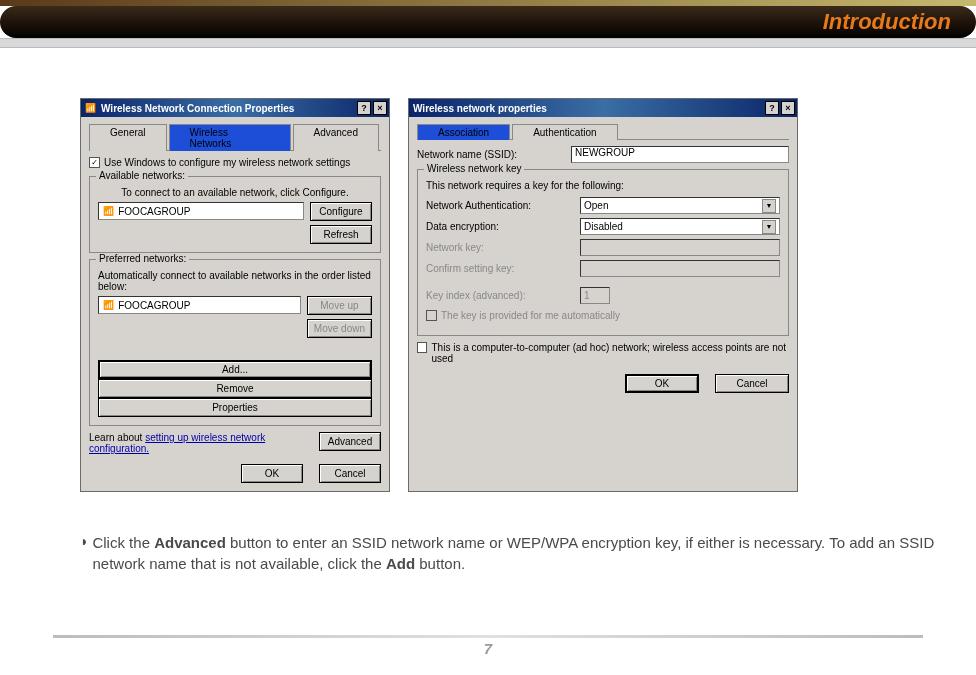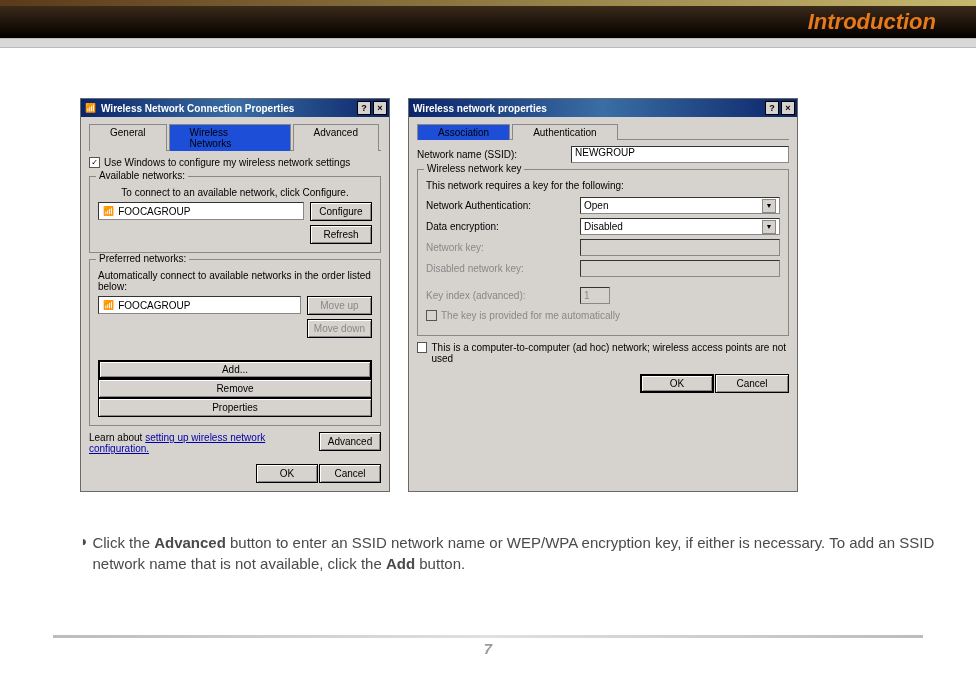"Introduction" .header-band { border-radius: none -> 16px; padding-right: 40px -> 25px }
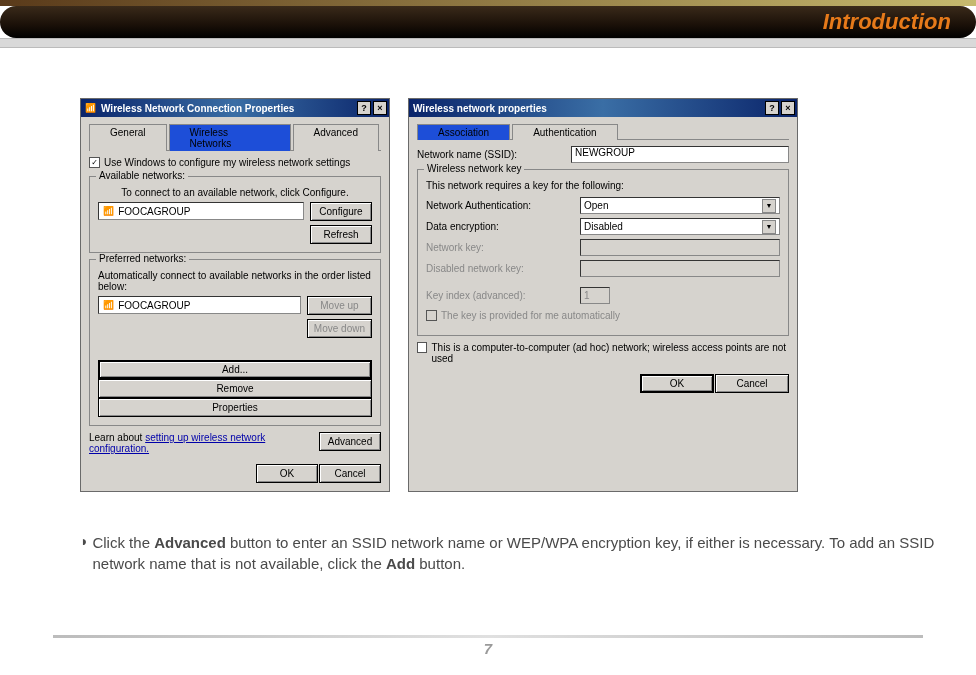"Disabled network key:" span.lbl { text: Disabled network -> Confirm setting }
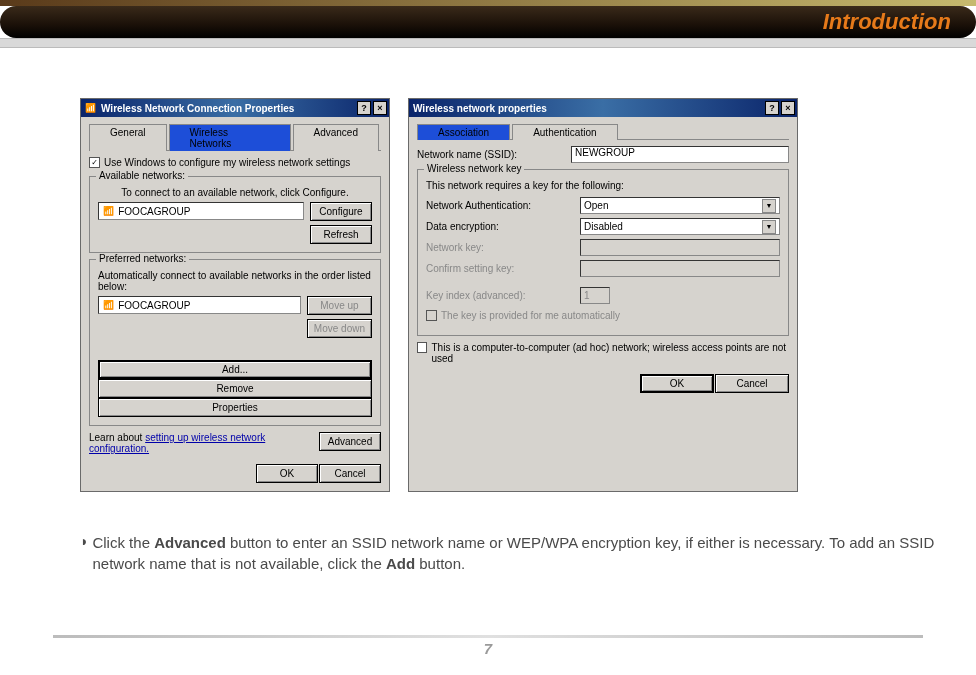"OK" .bottom-btns { gap: 1px -> 16px }
